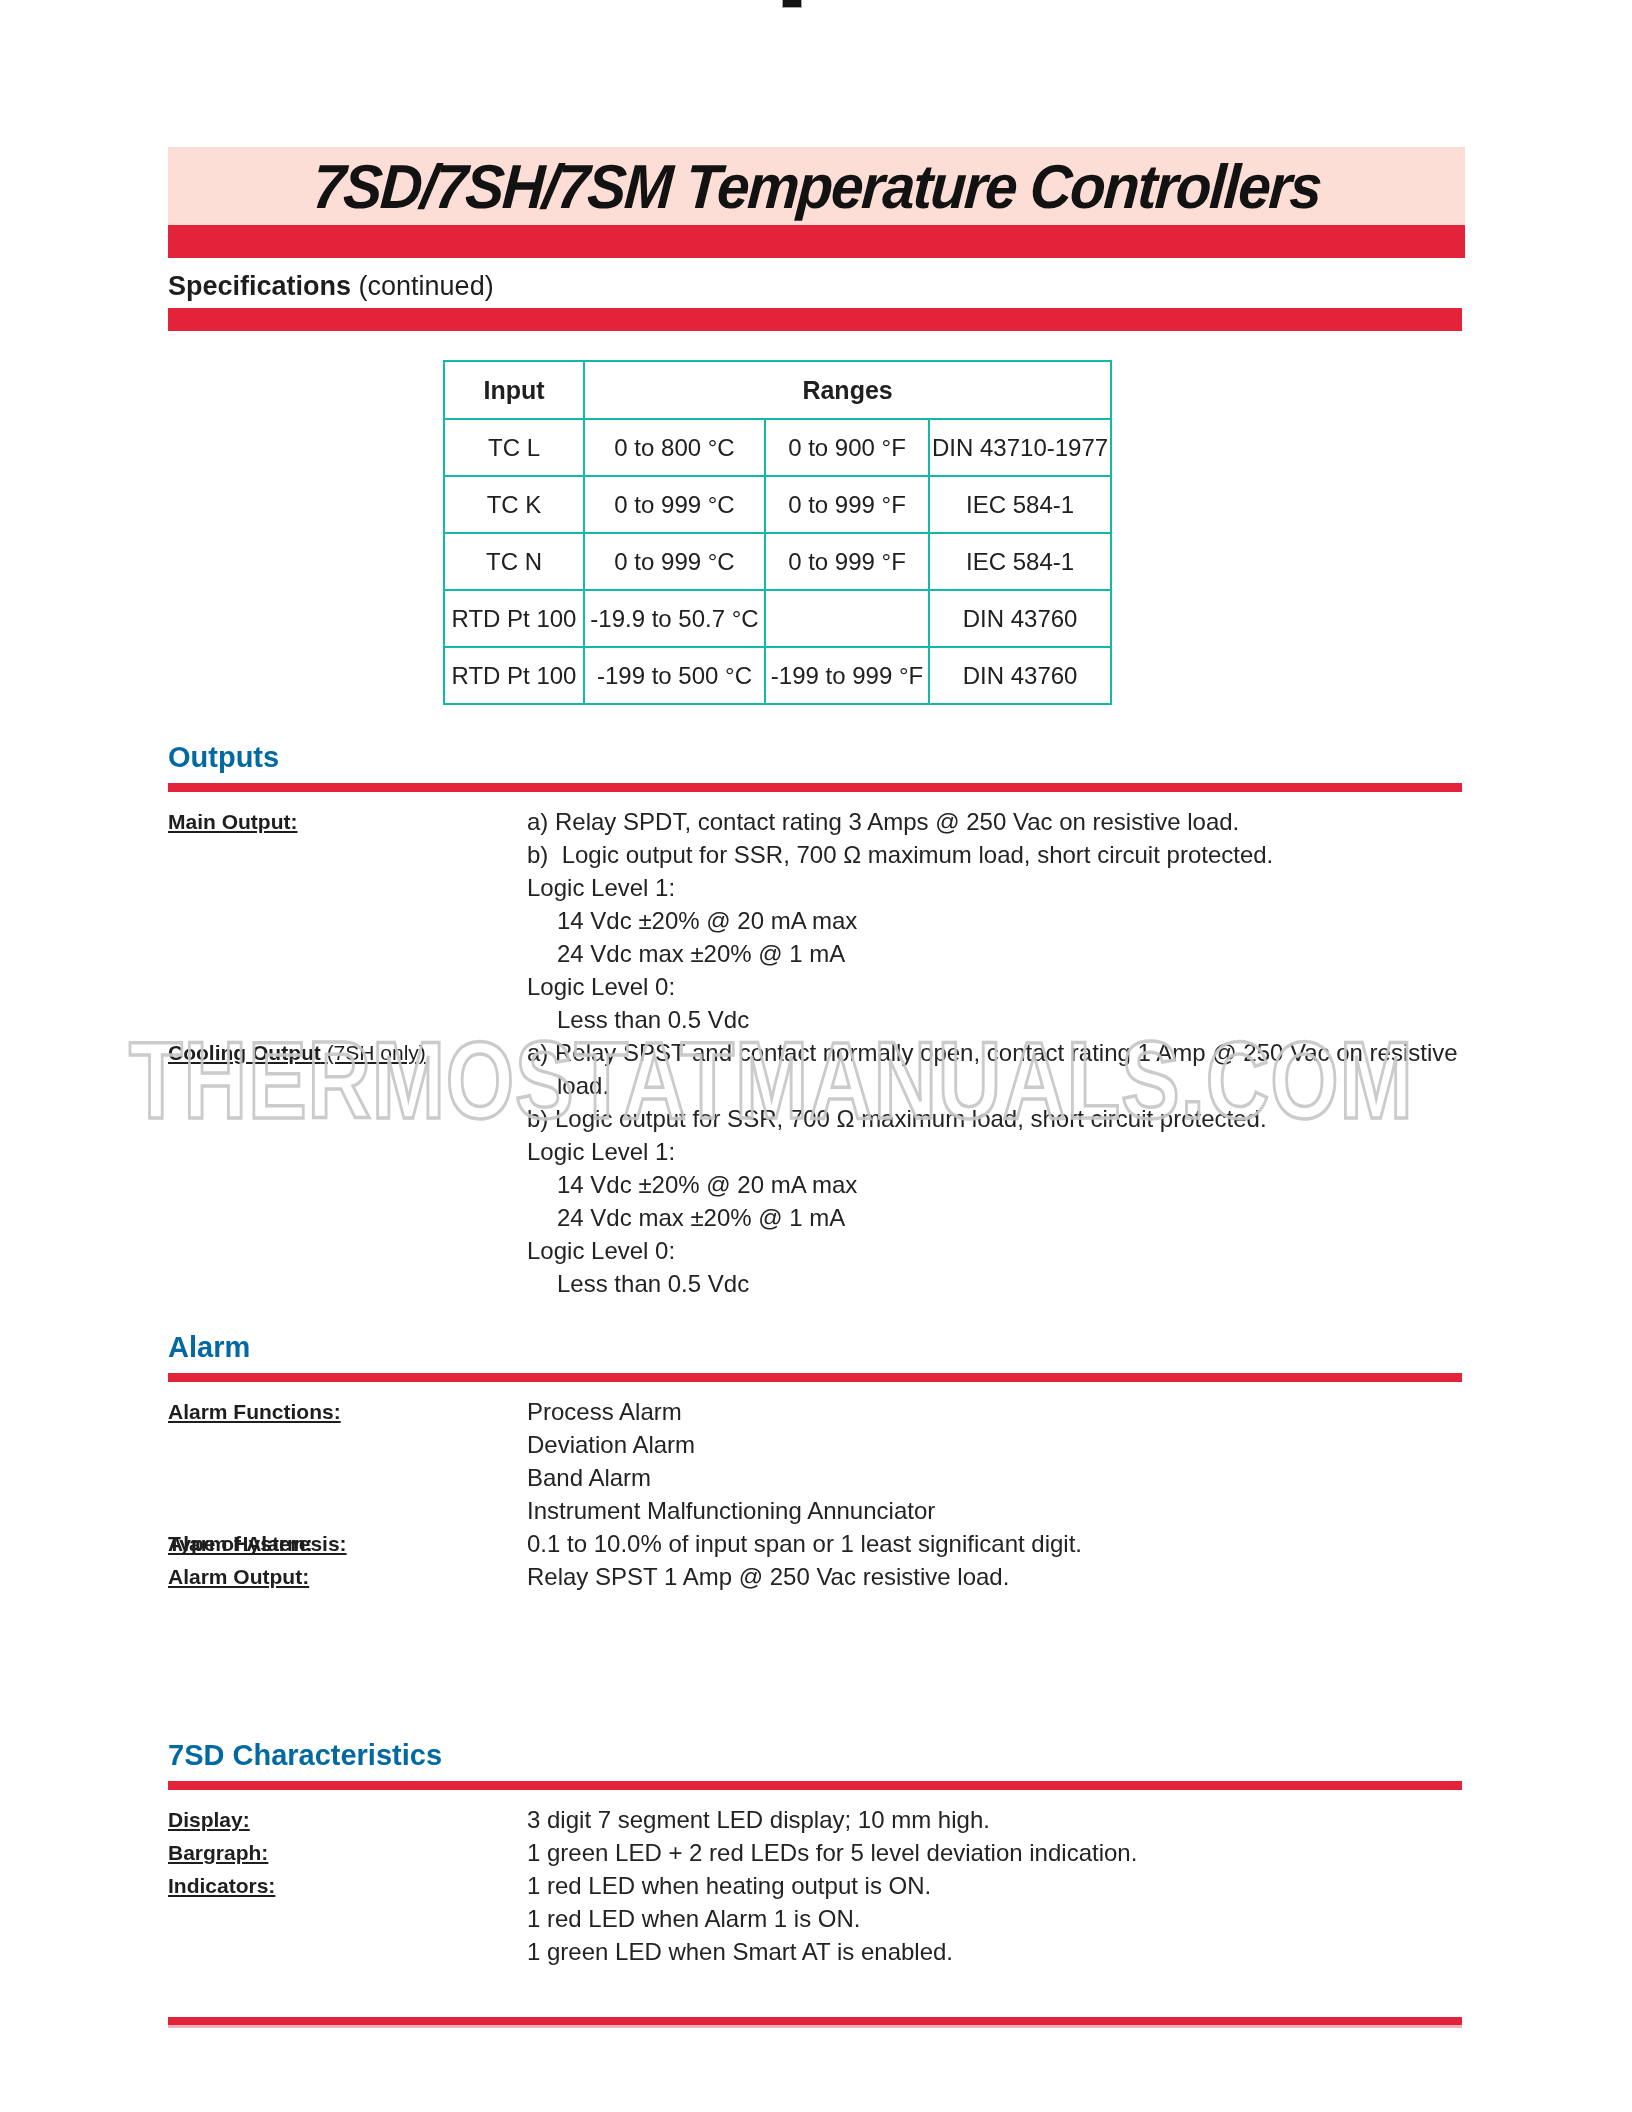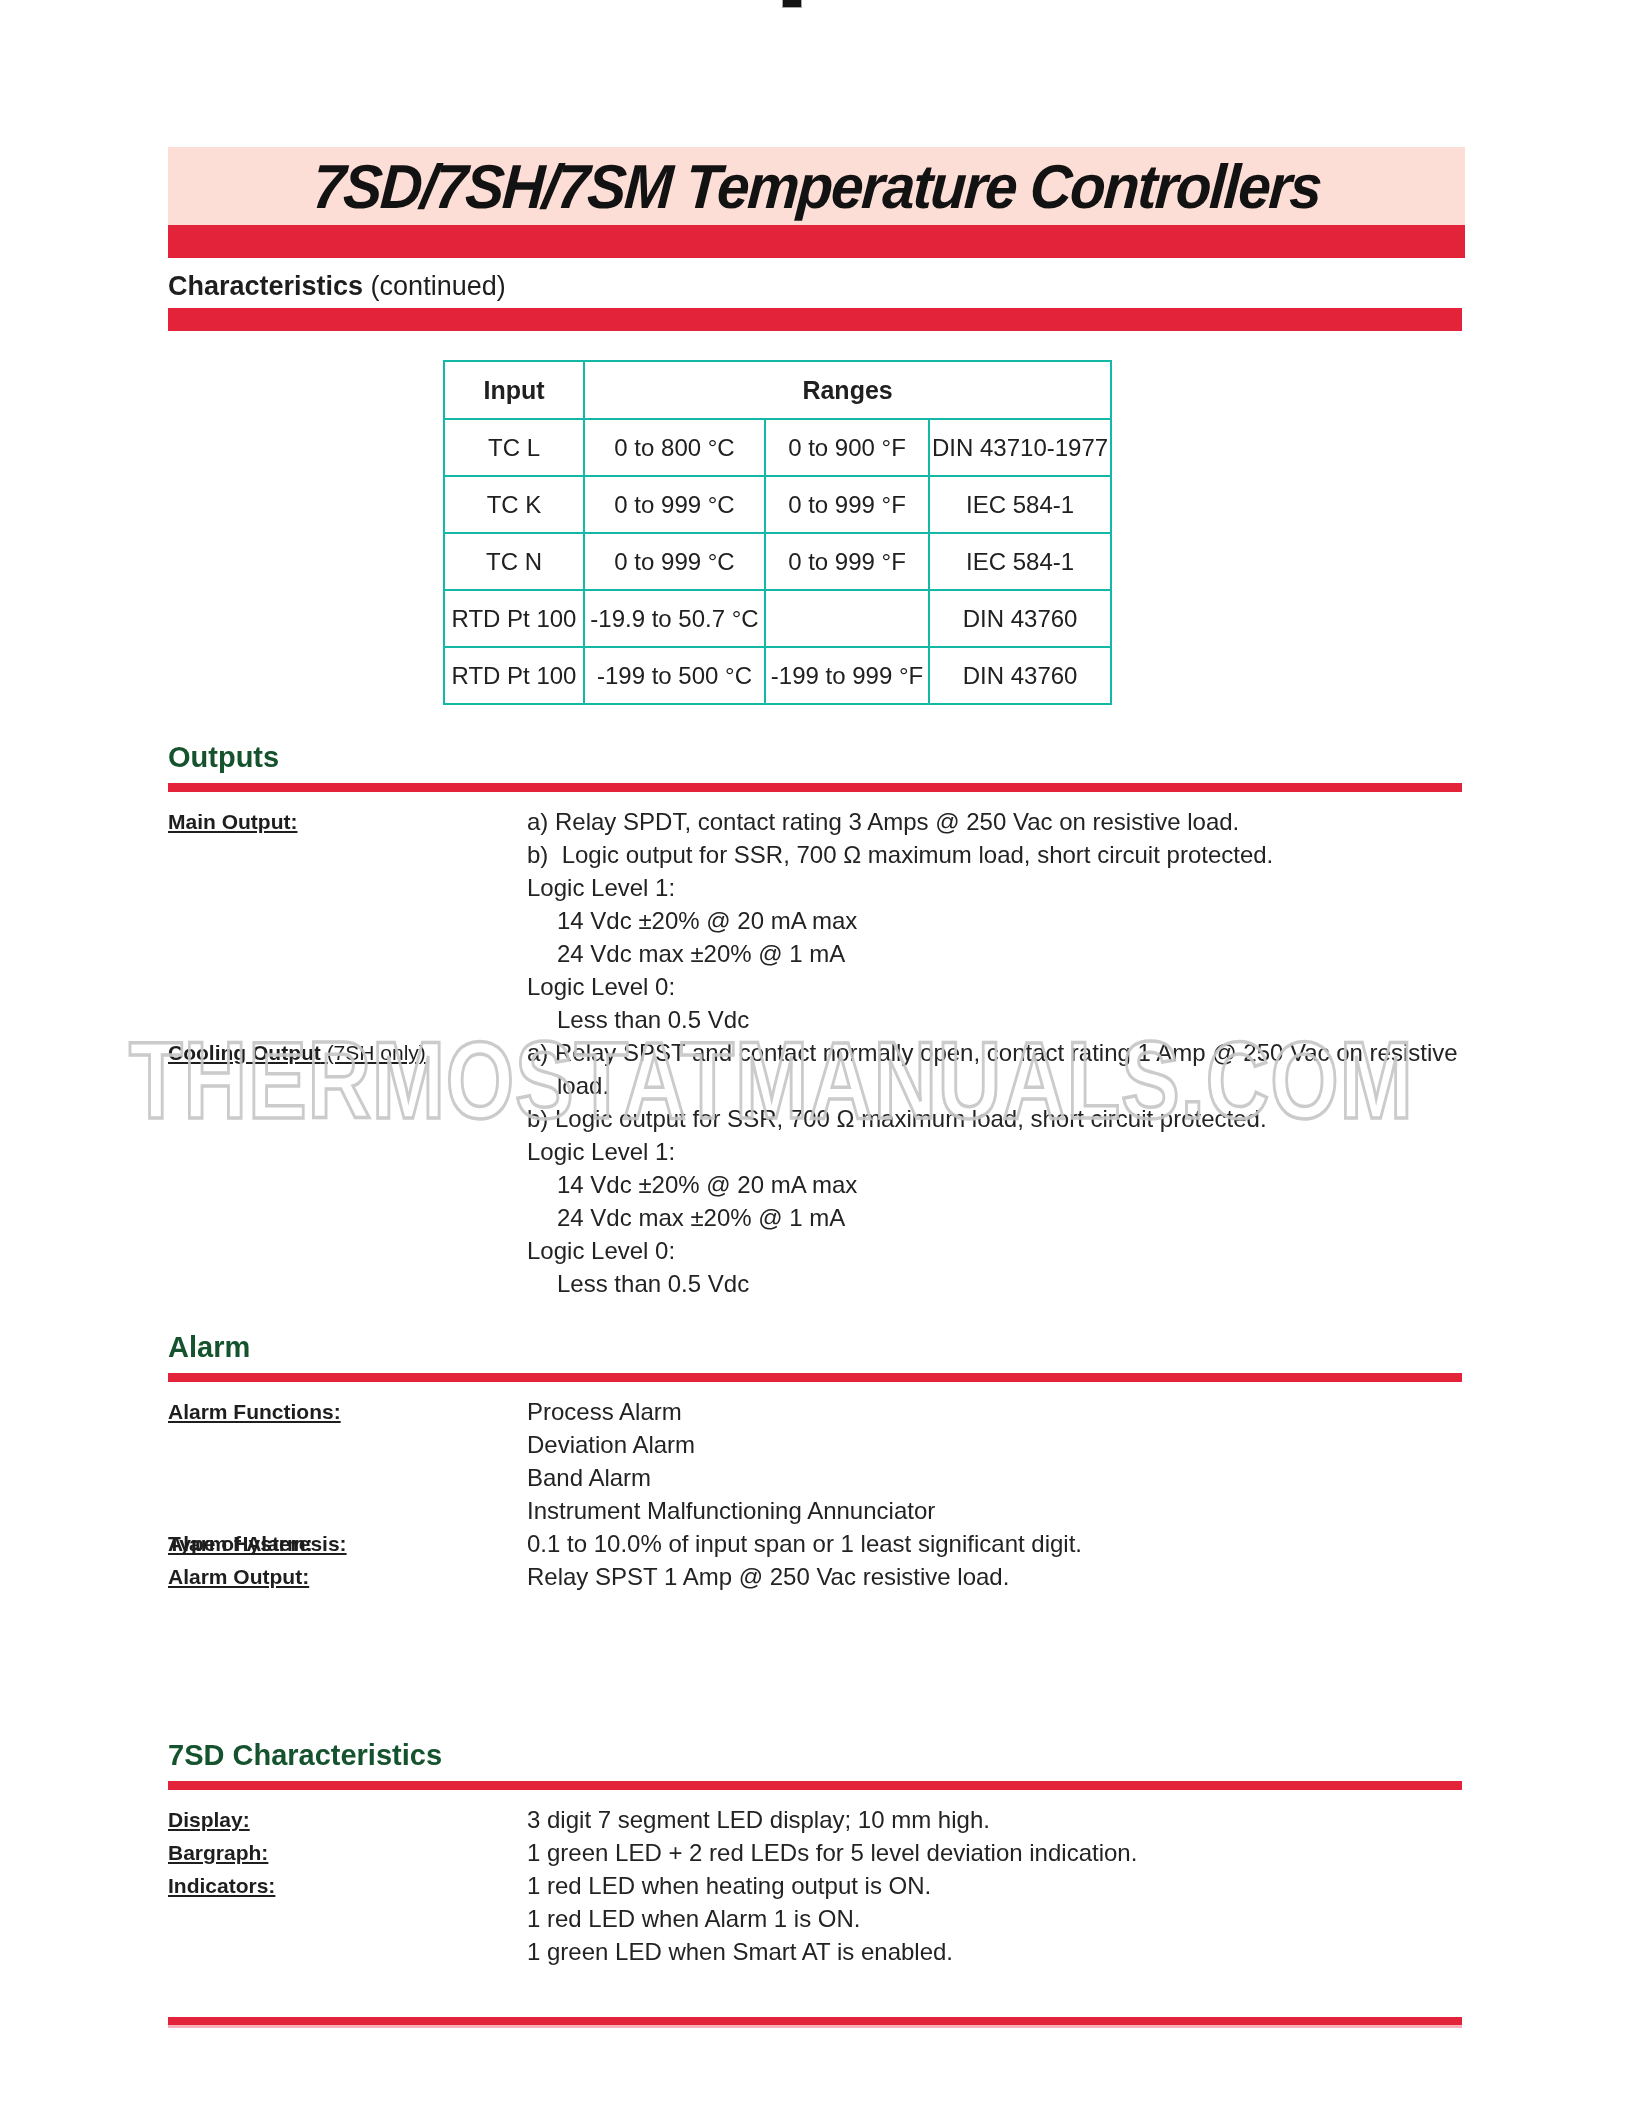"Characteristics" b { text: Characteristics -> Specifications }
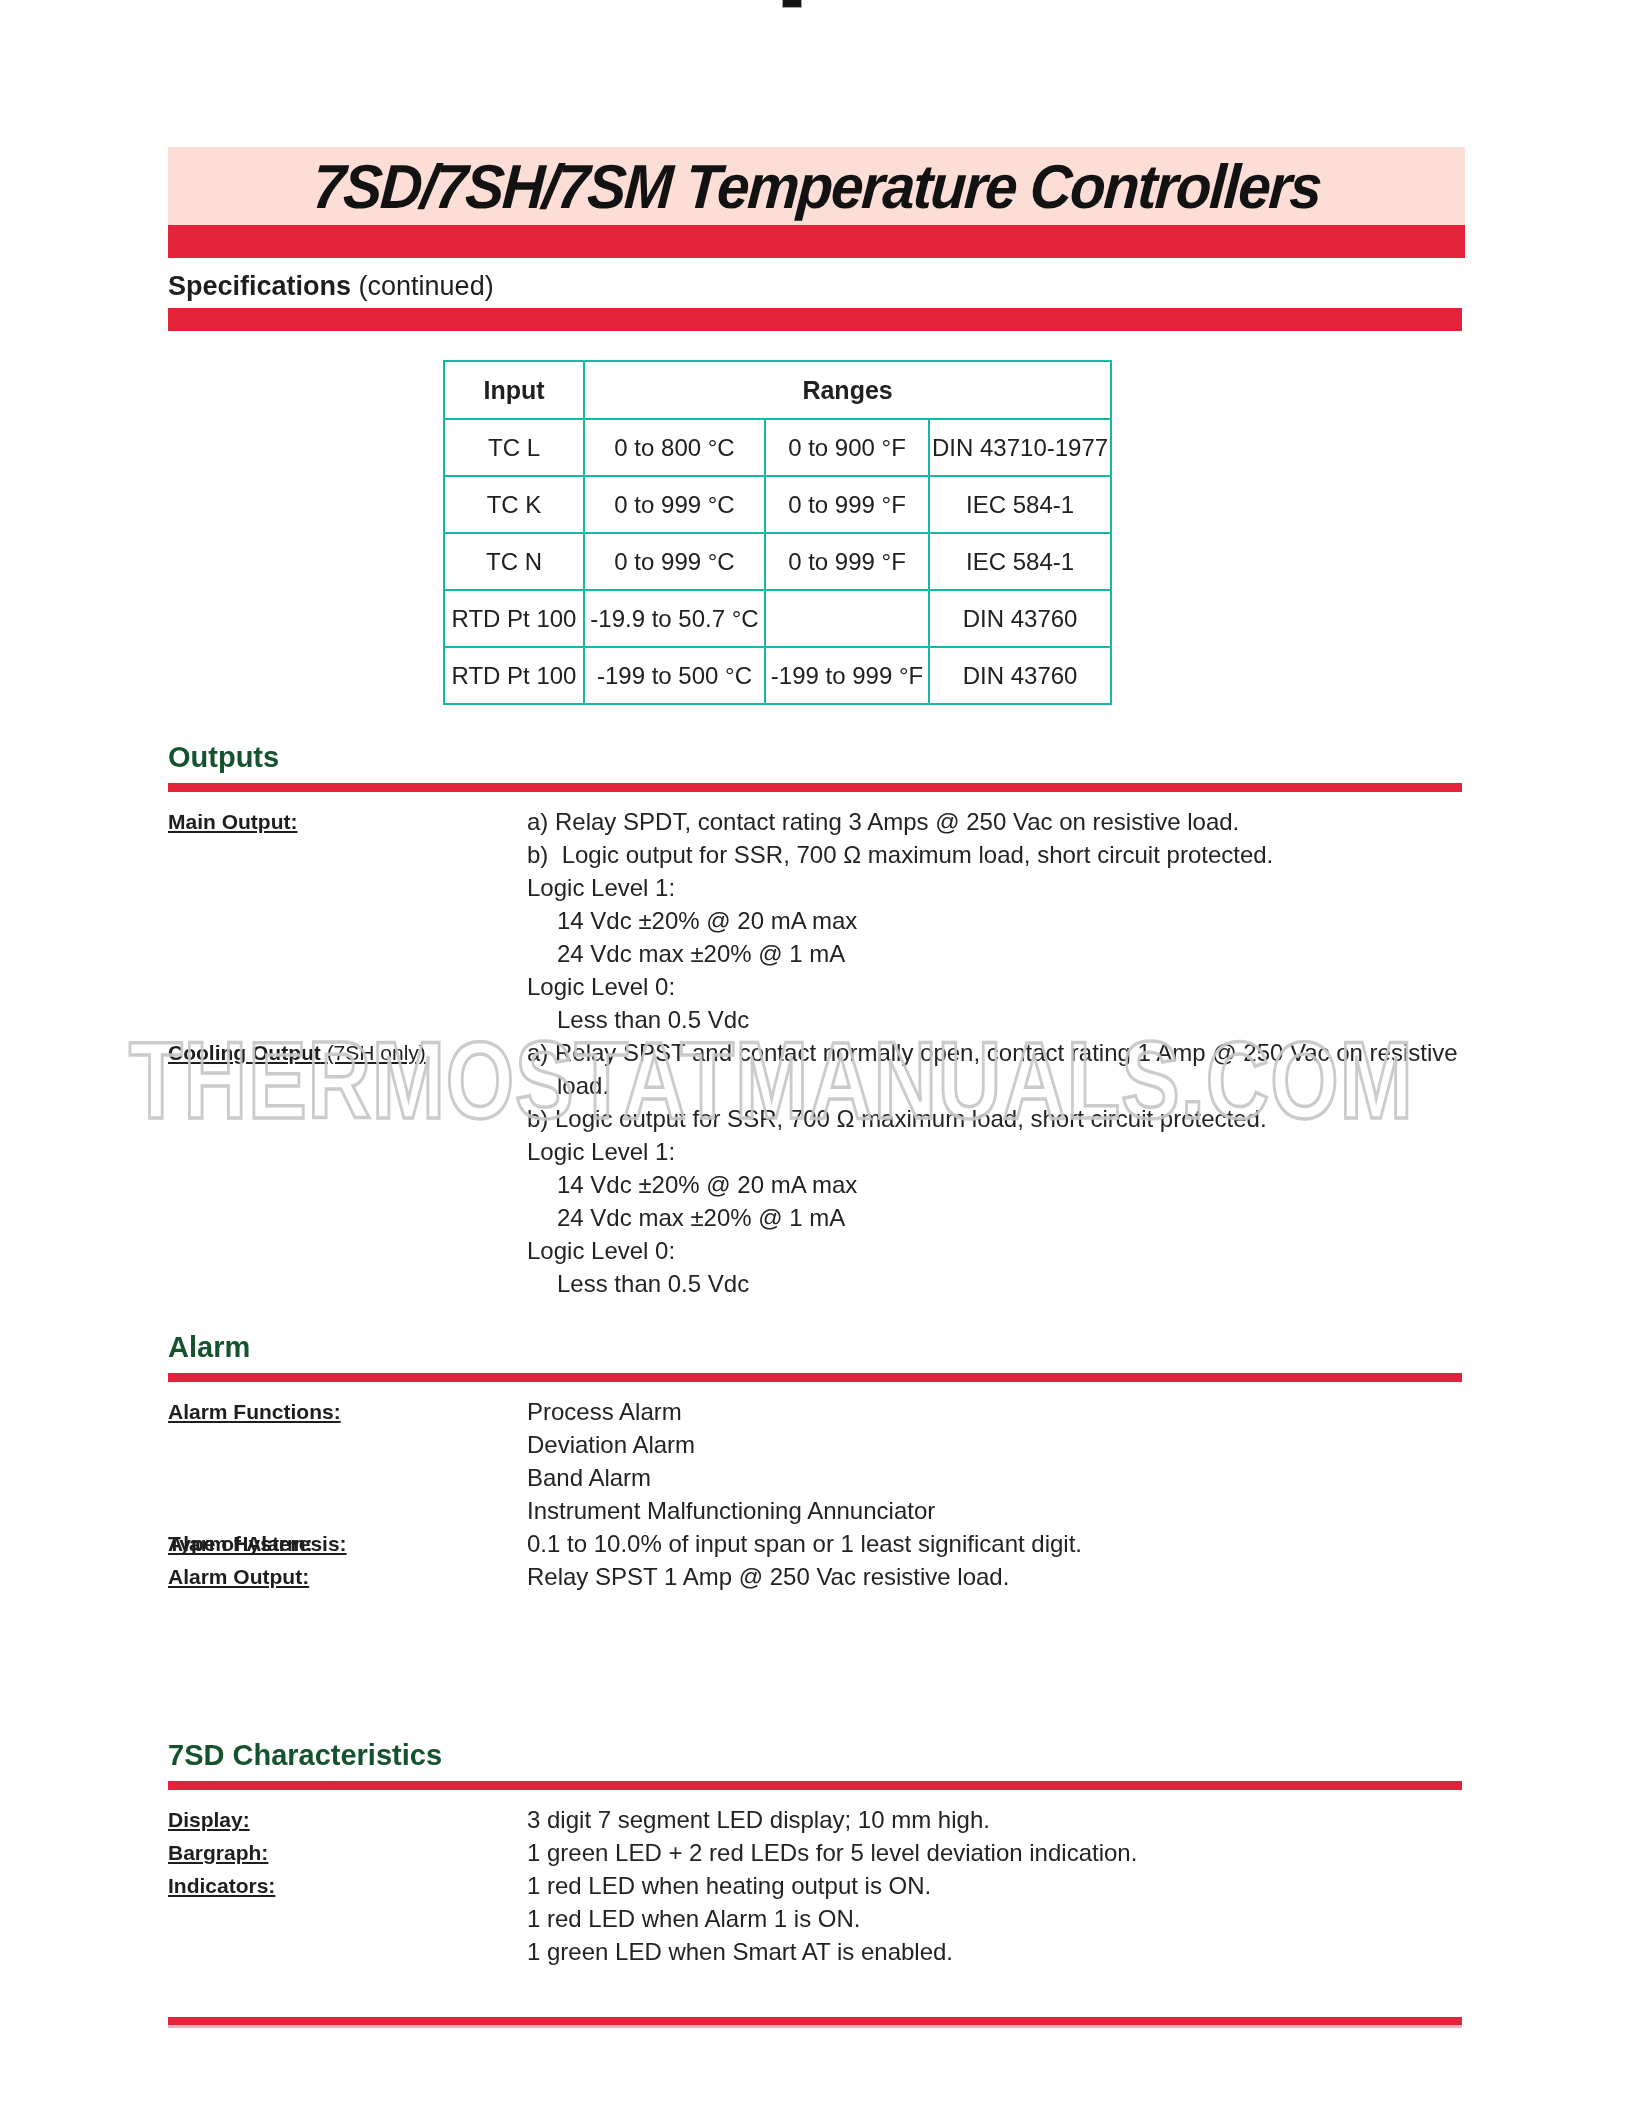"Outputs" .section-heading { color: #14532d -> #0369a1 }
